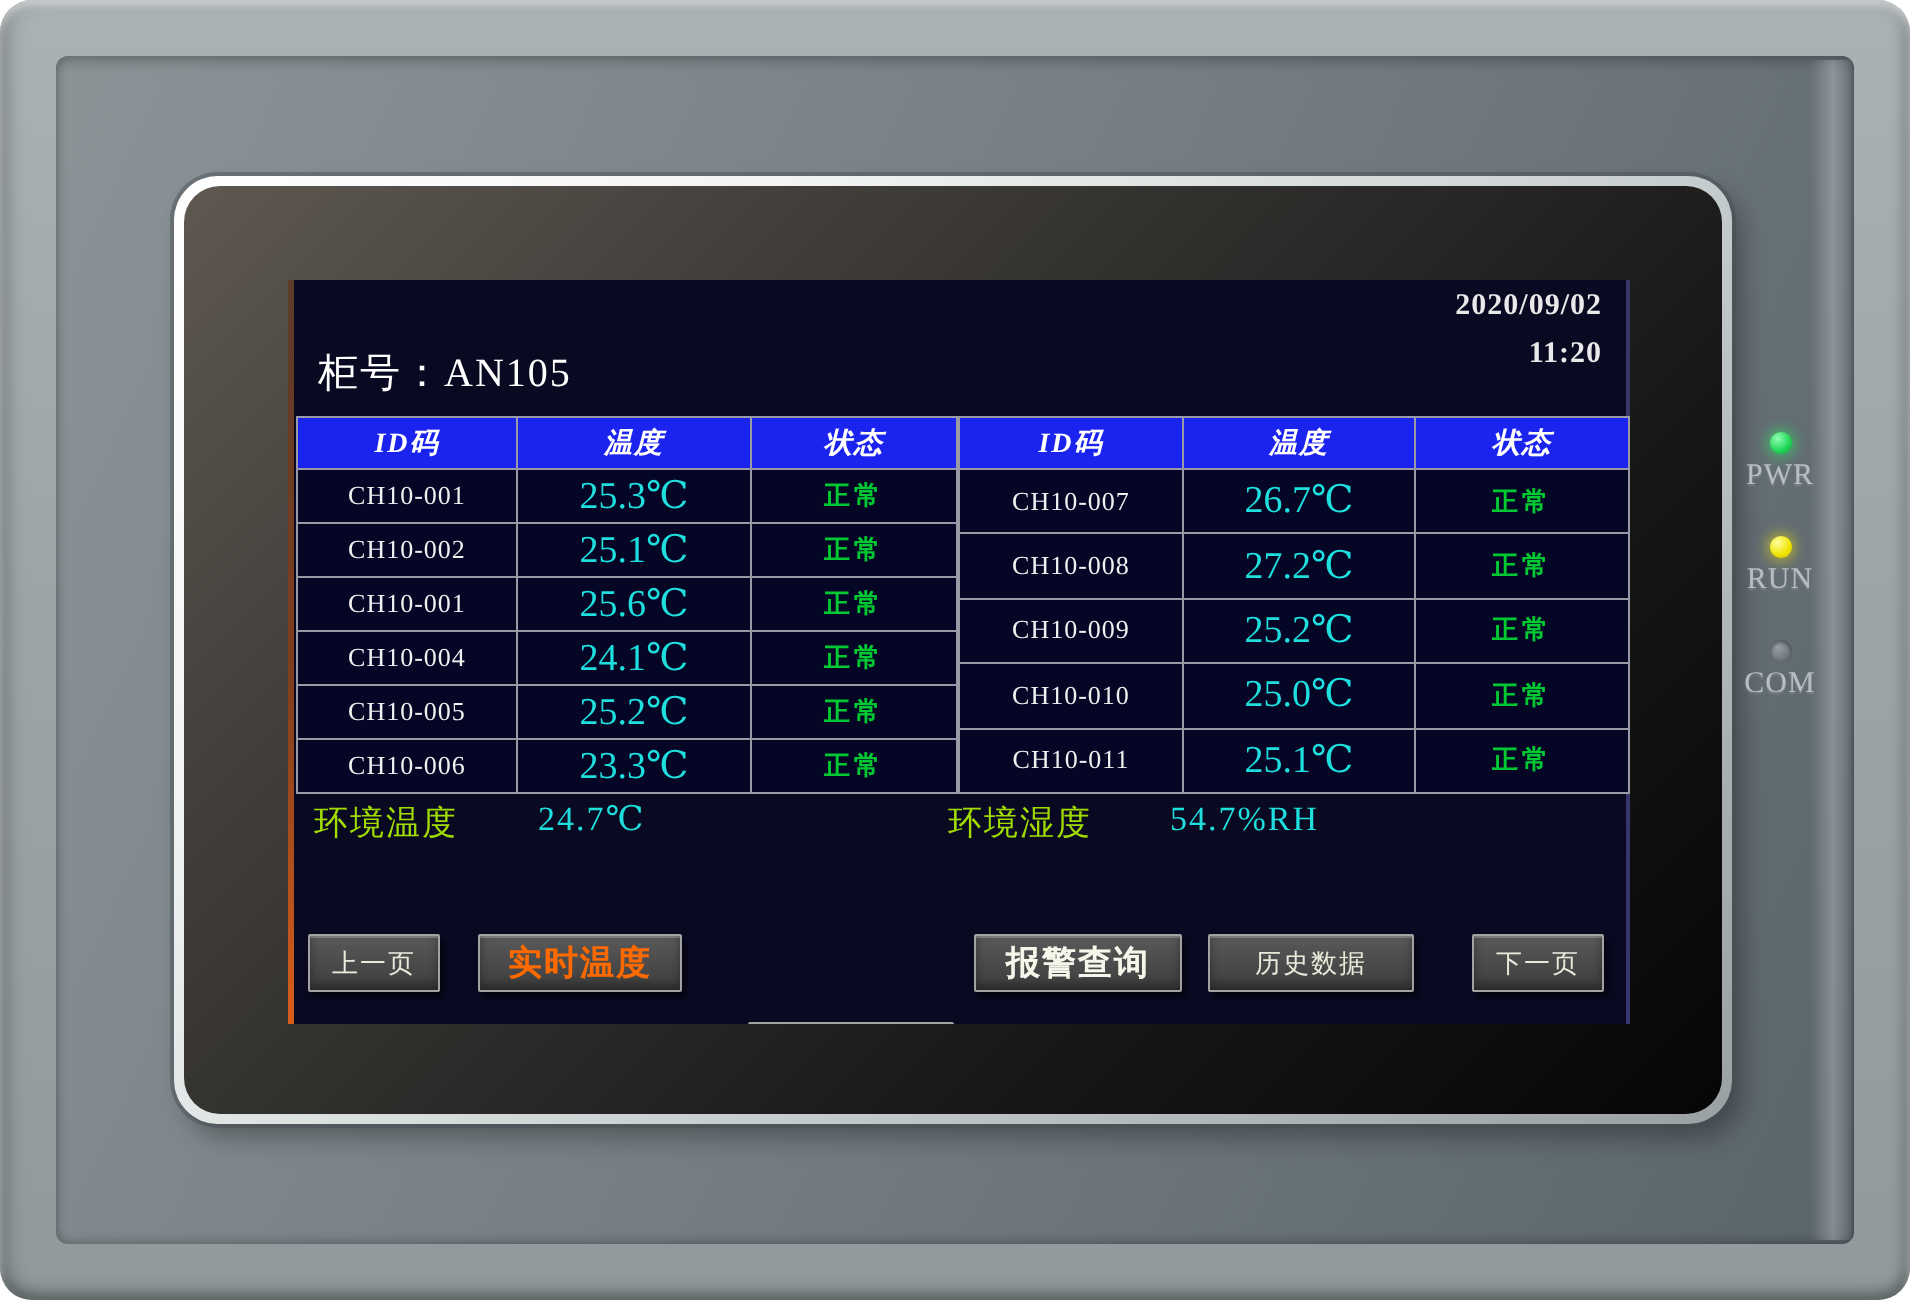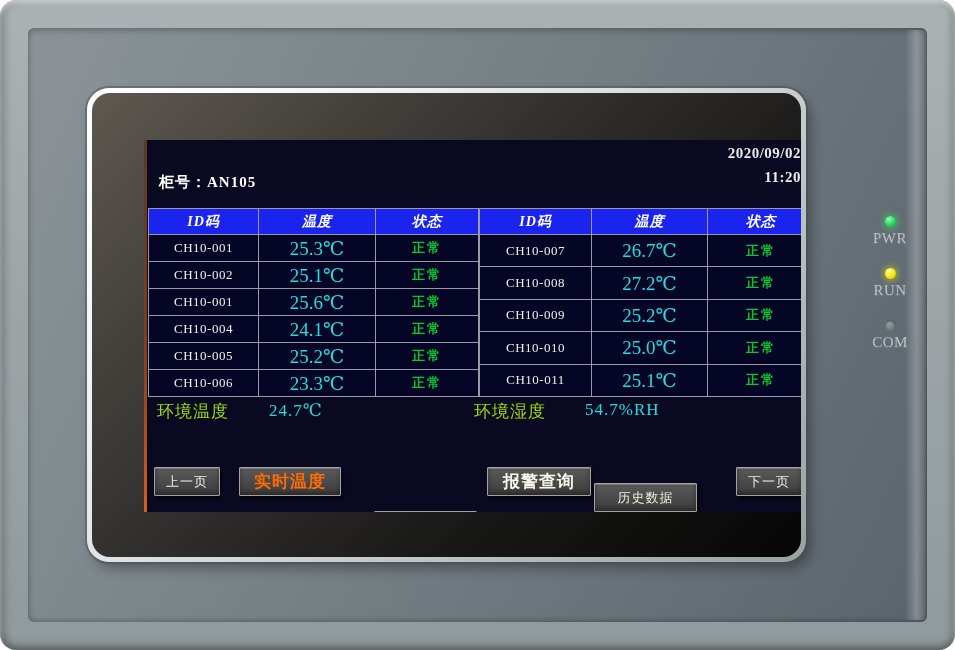"2020/09/02" .ring { width: 719px -> 779px }
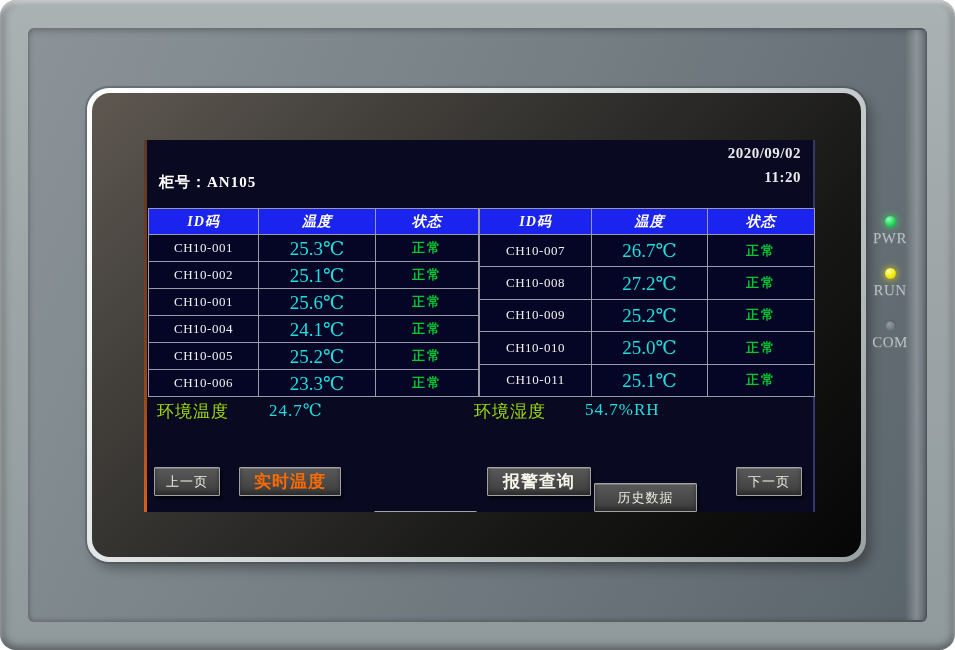"柜号：AN105" .cabinet { font-size: 15px -> 20px; font-weight: bold -> normal }
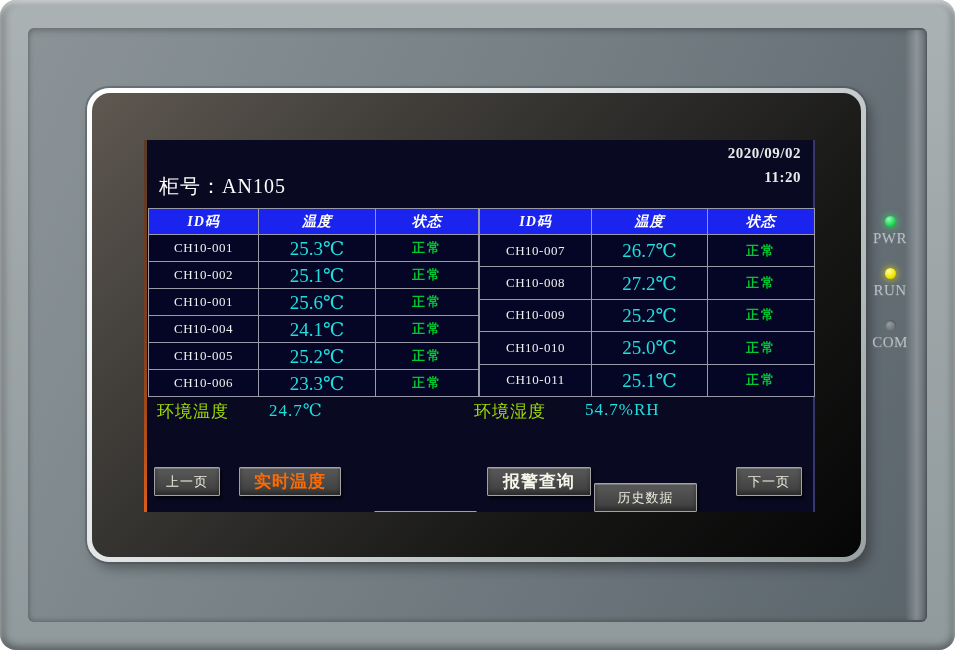"历史数据" .btn-4 { left: 447px -> 457px; margin-top: 16px -> none }
